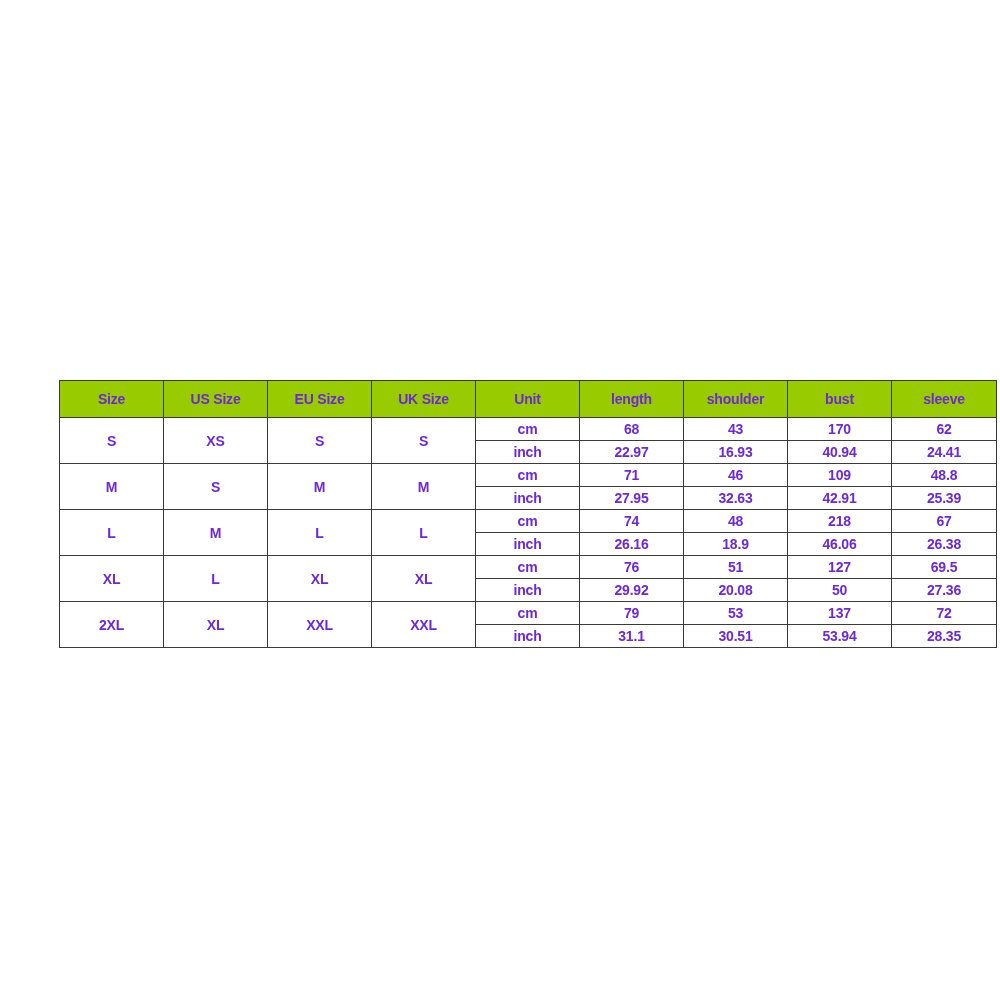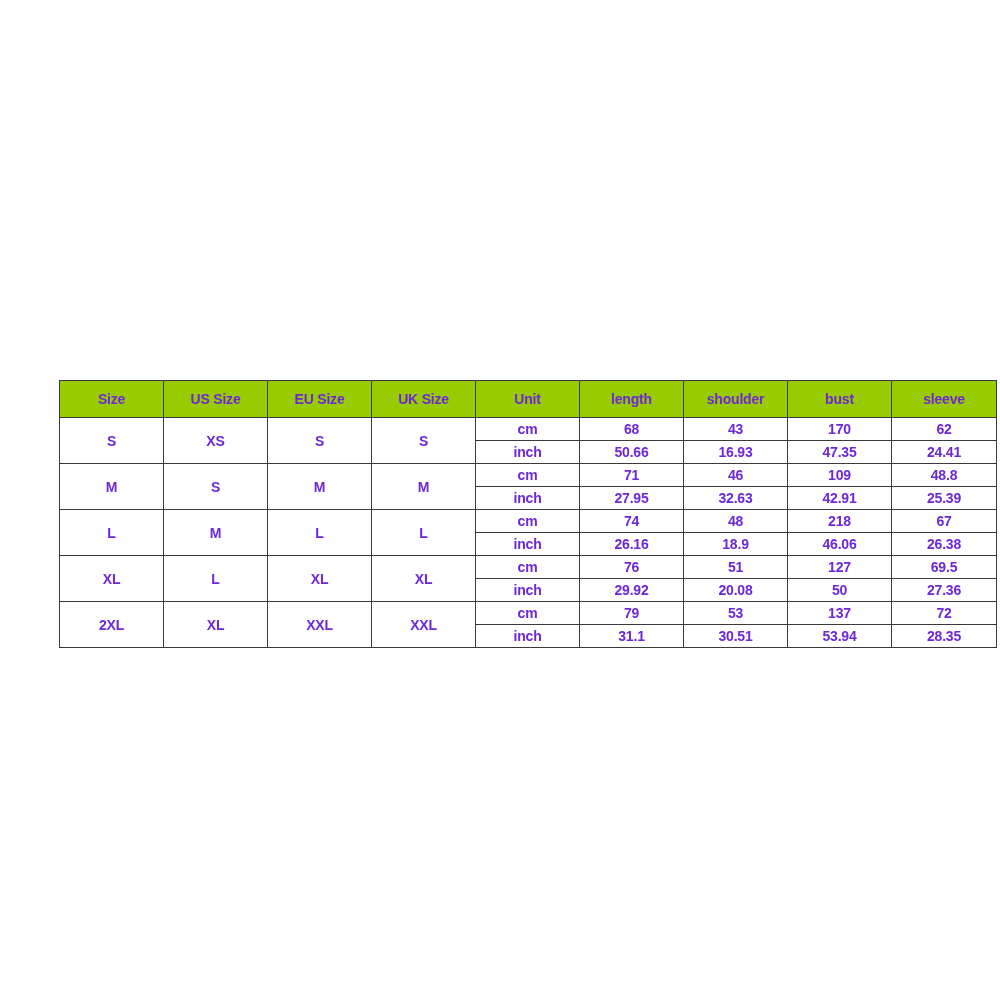"50.66" td { text: 50.66 -> 22.97 }
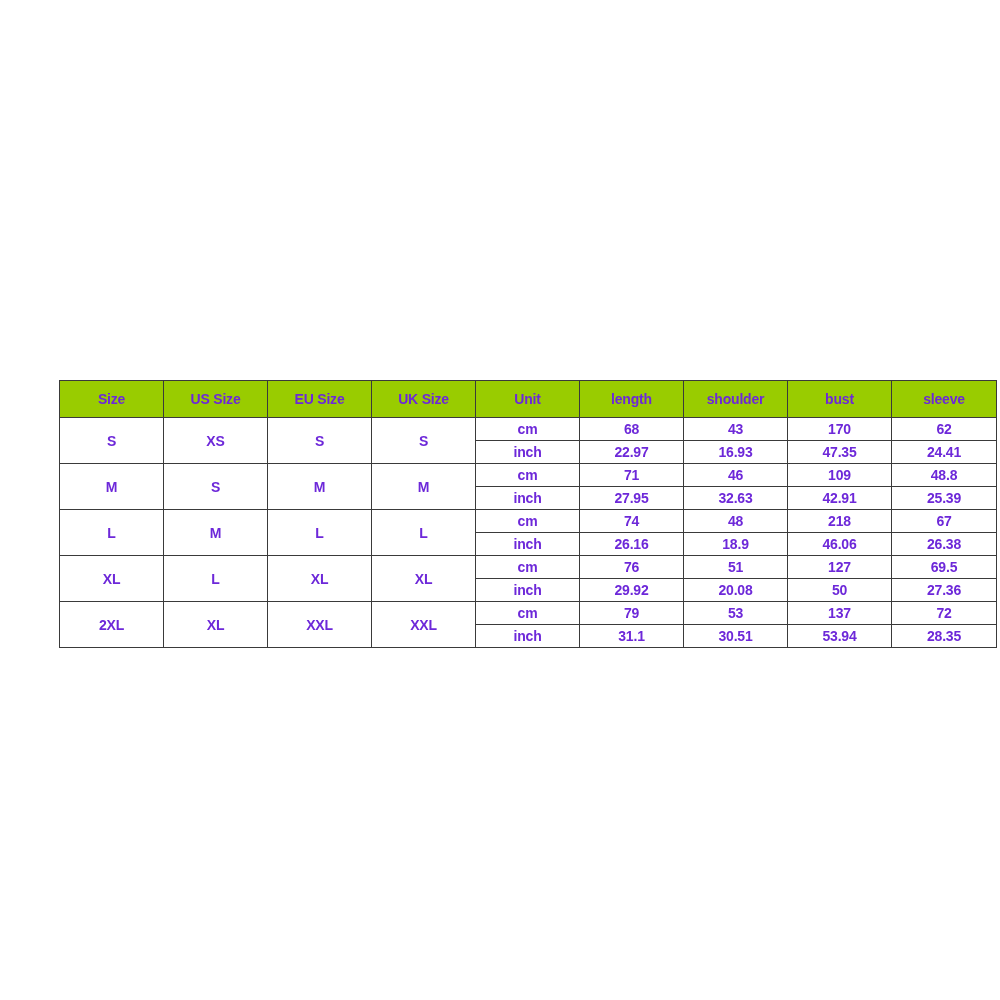"47.35" td { text: 47.35 -> 40.94 }
